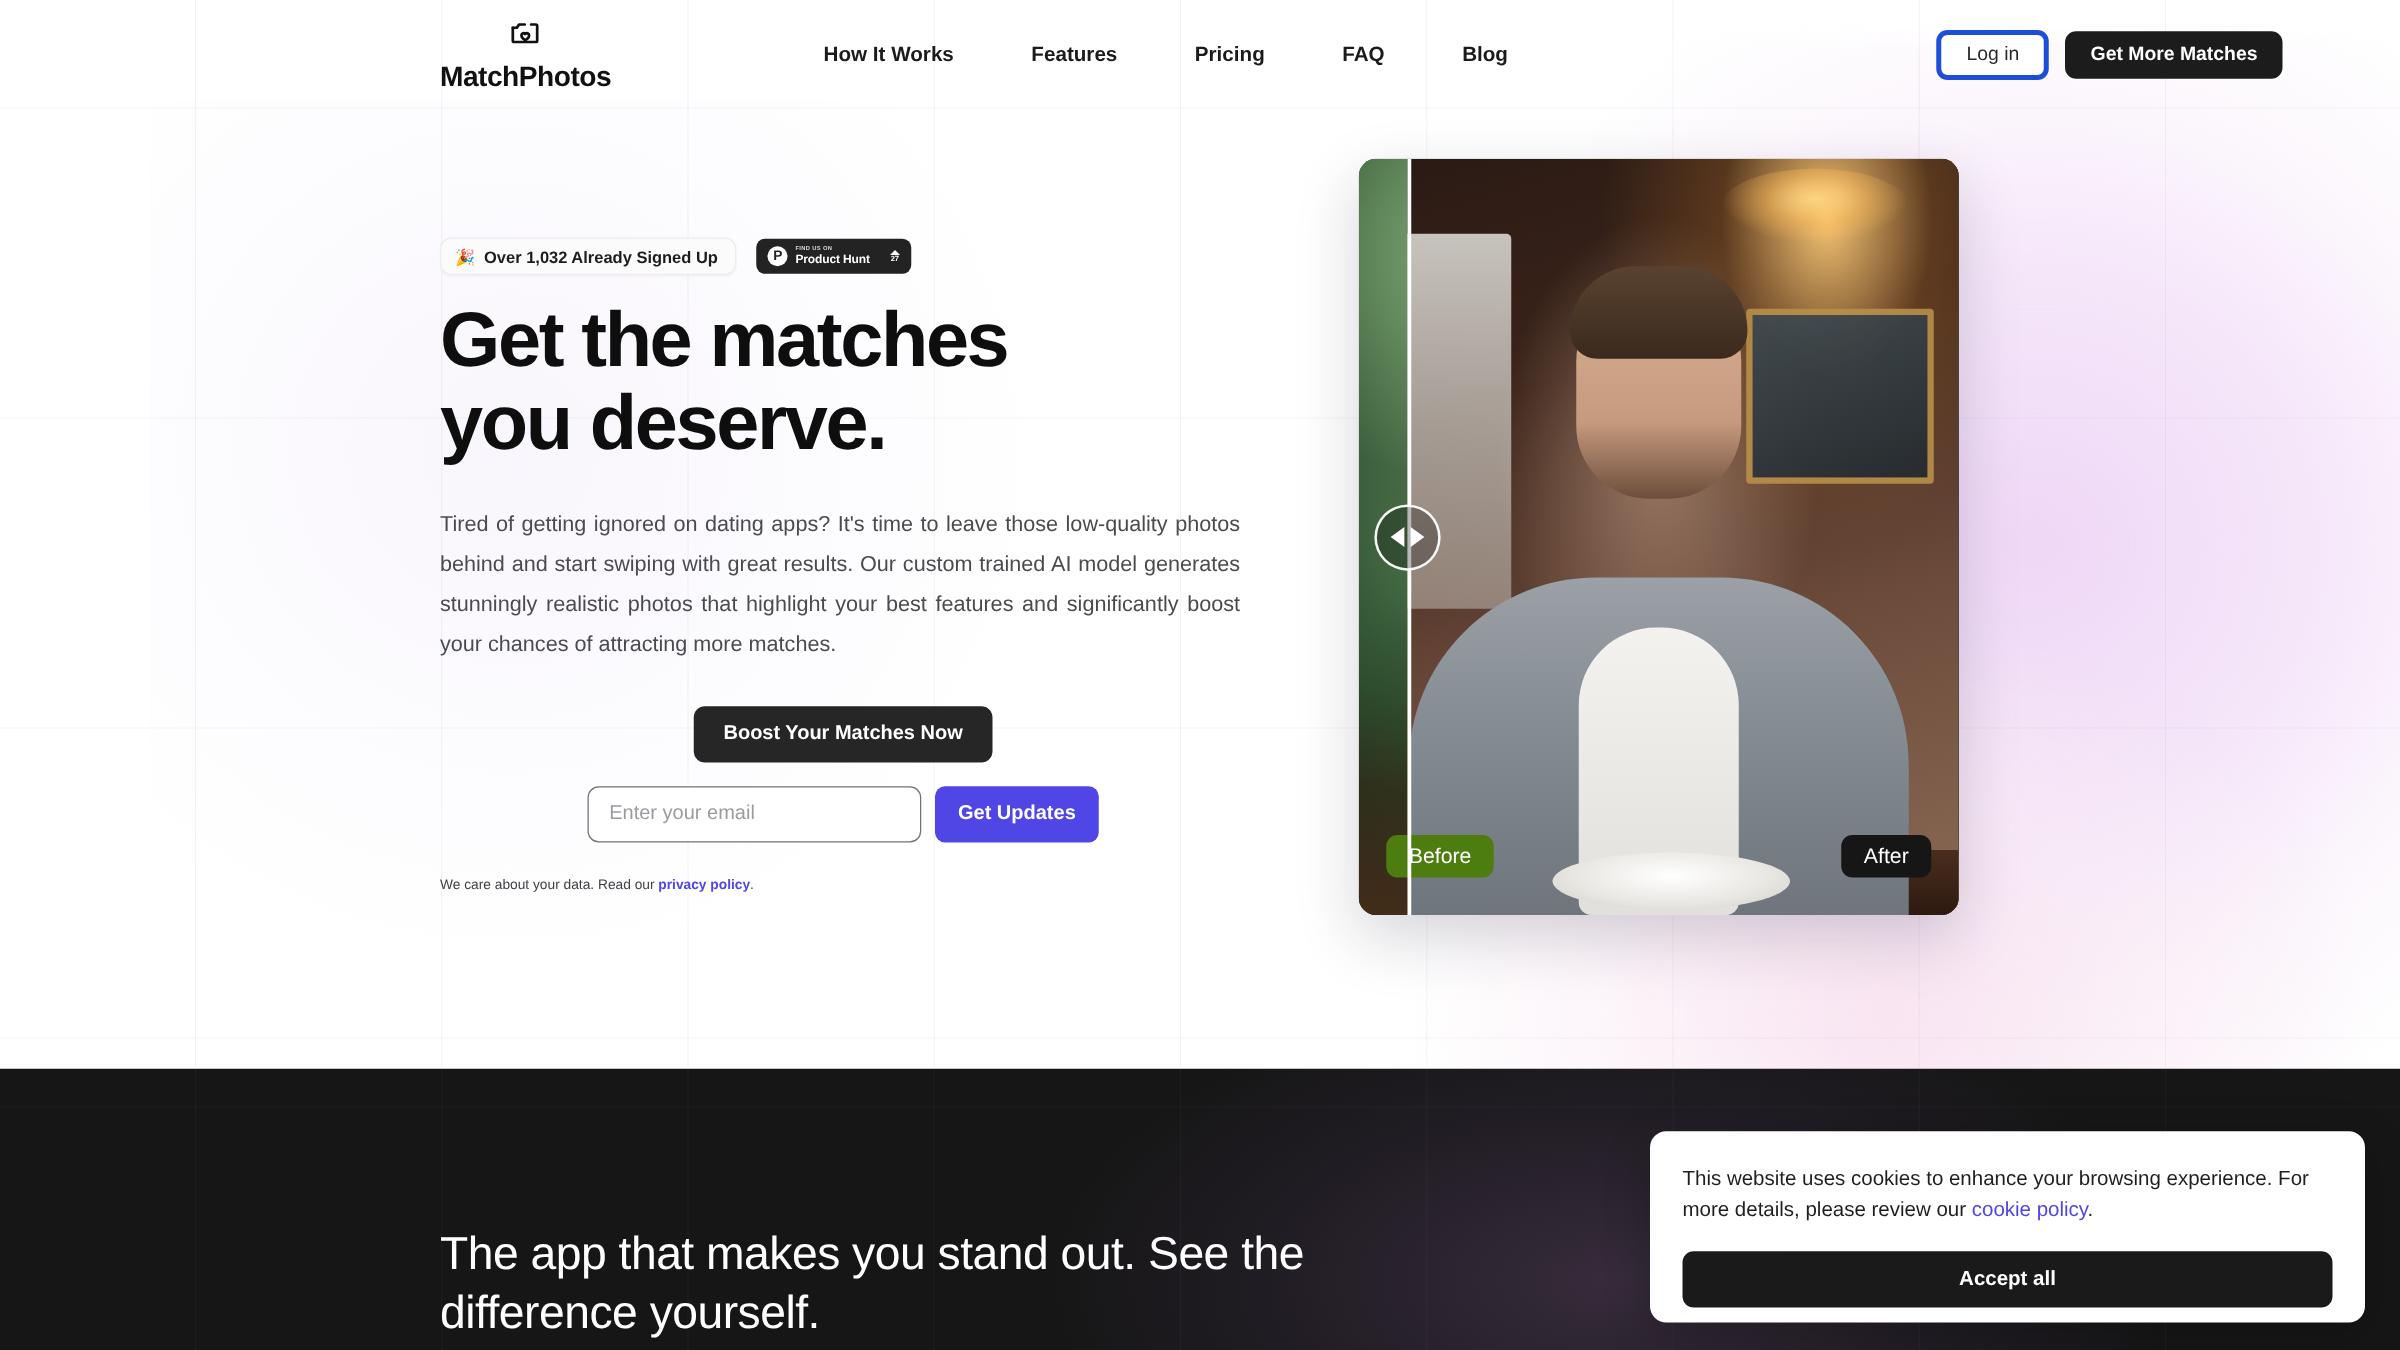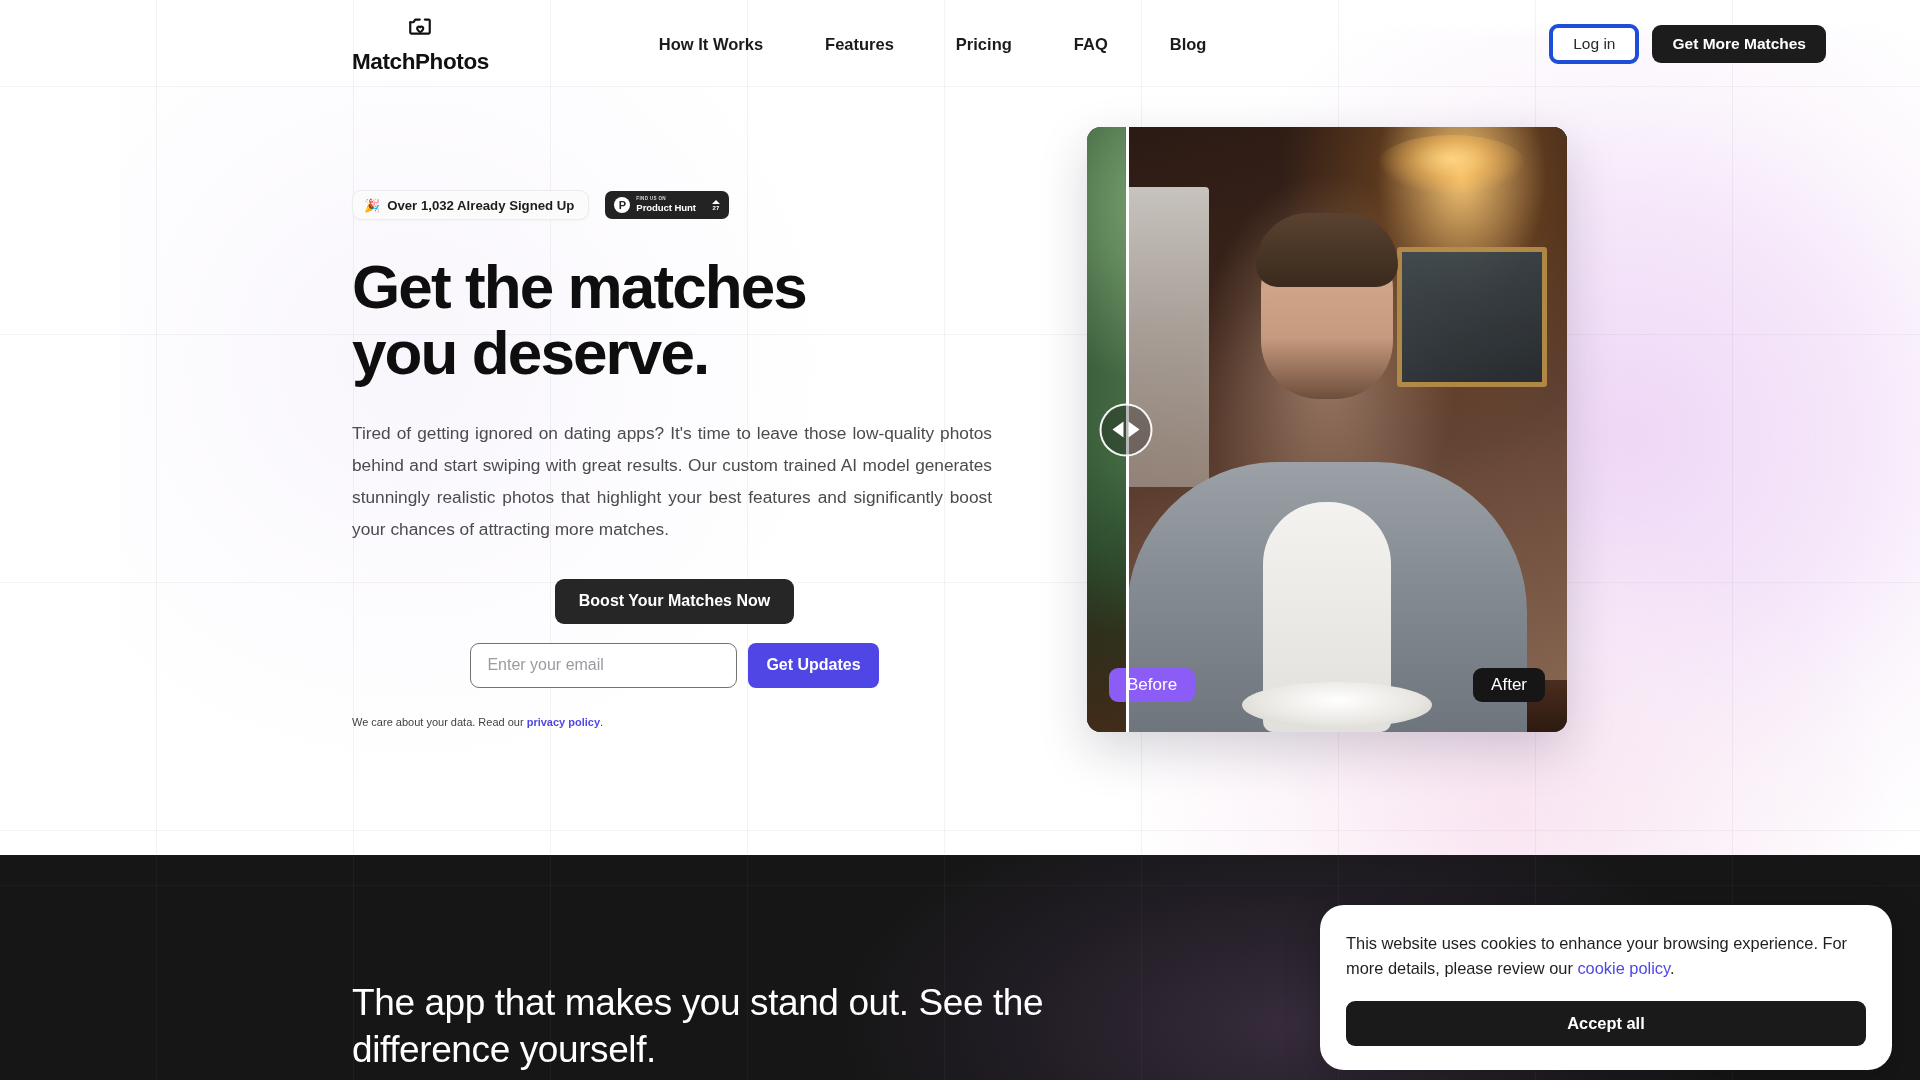"Get the matches" .headline { margin-top: 34px -> 20px }
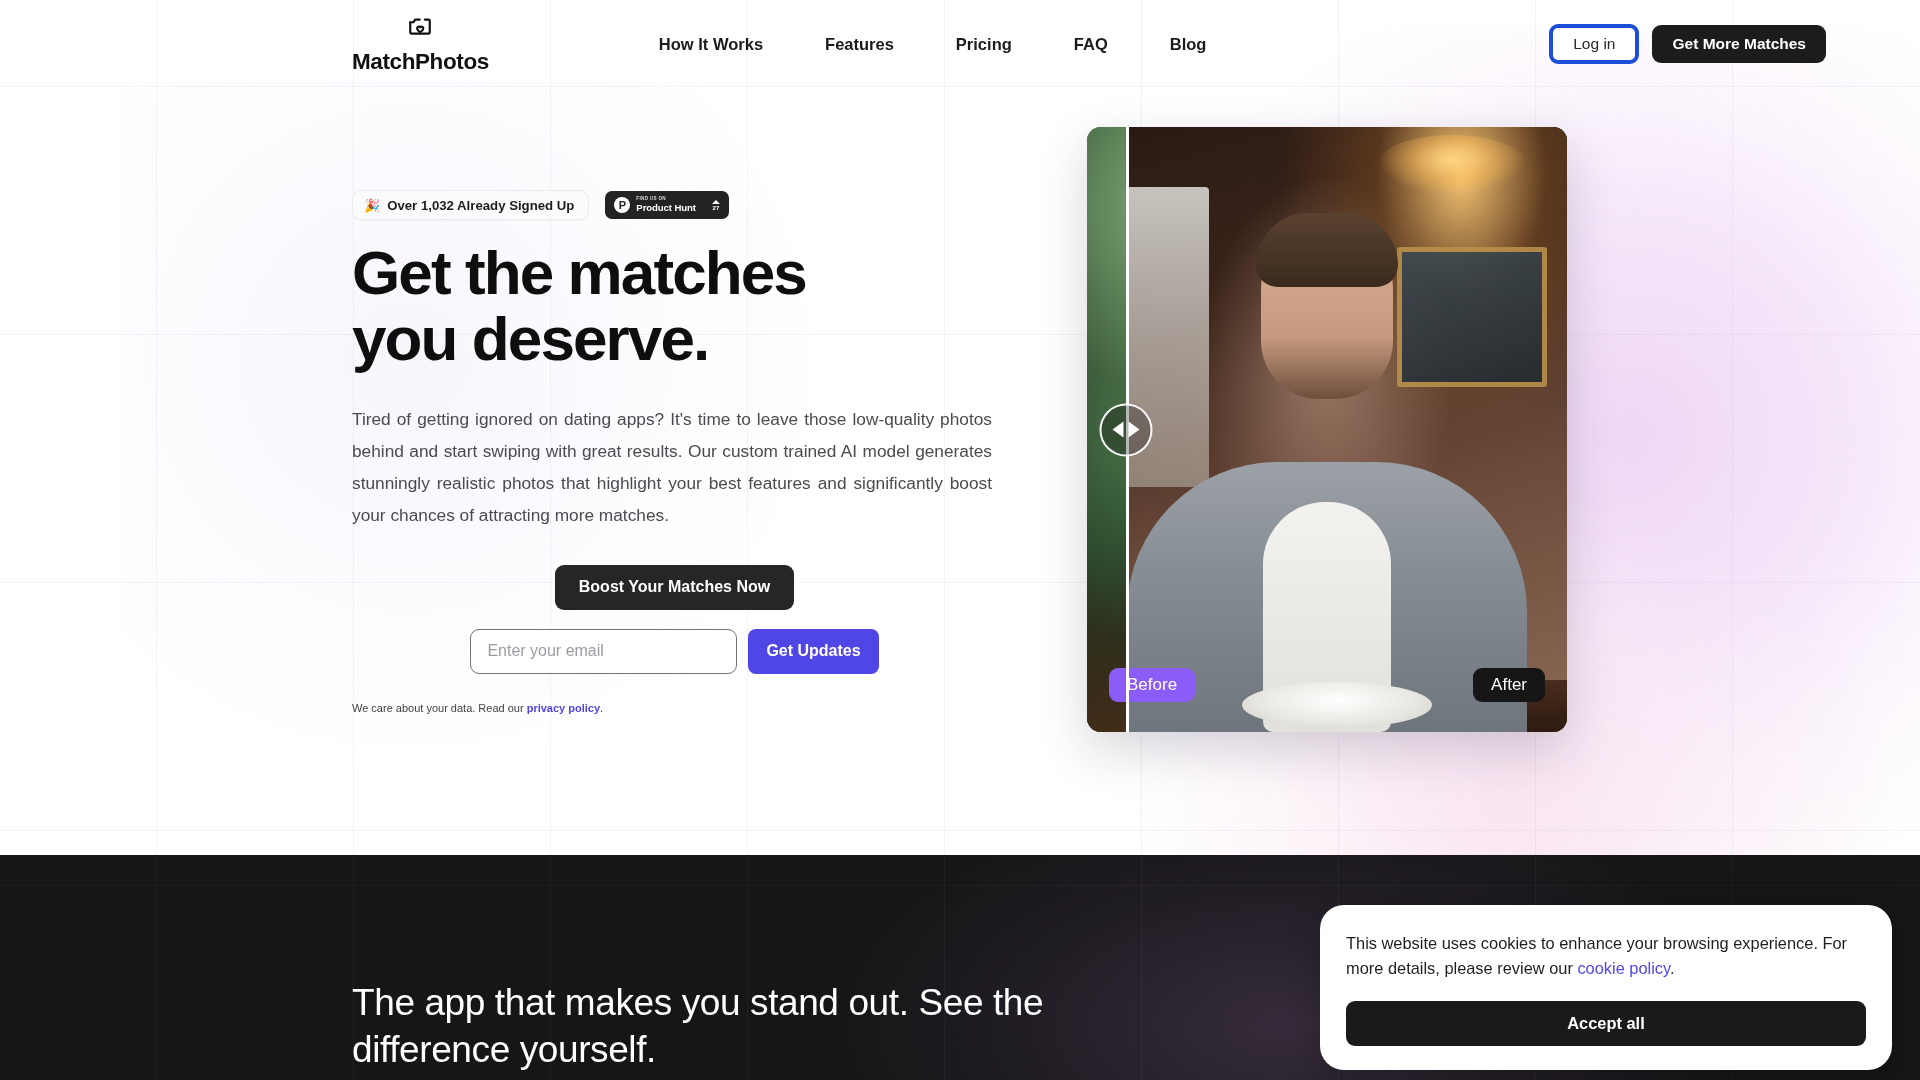"Before" .label-before { background: #8b5cf6 -> #4d7c0f }
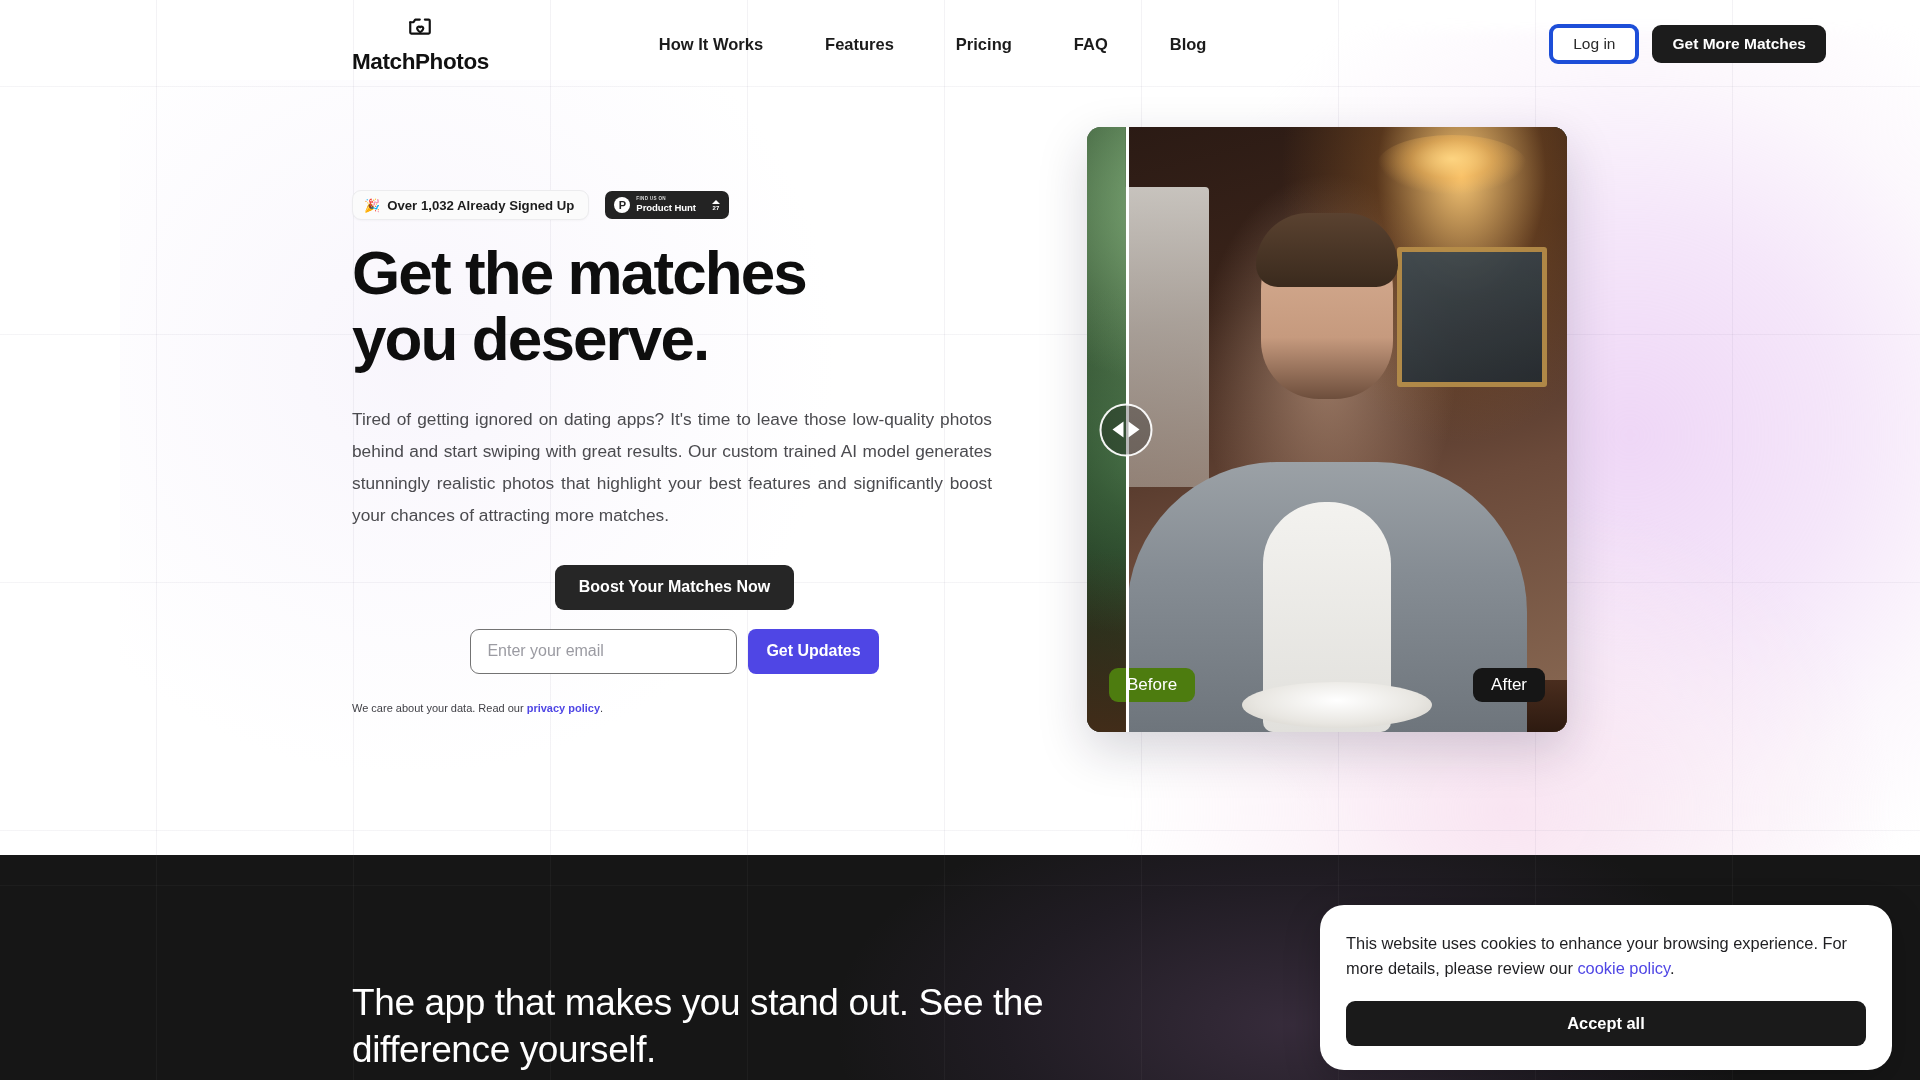"This website uses cookies to" .cookie { border-radius: 24px -> 13px; padding: 26px 26px 24px -> 26px 26px 12px }
